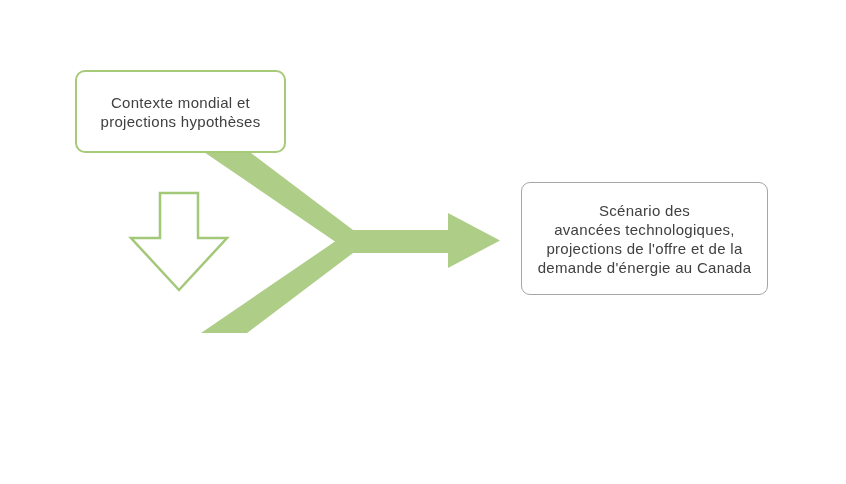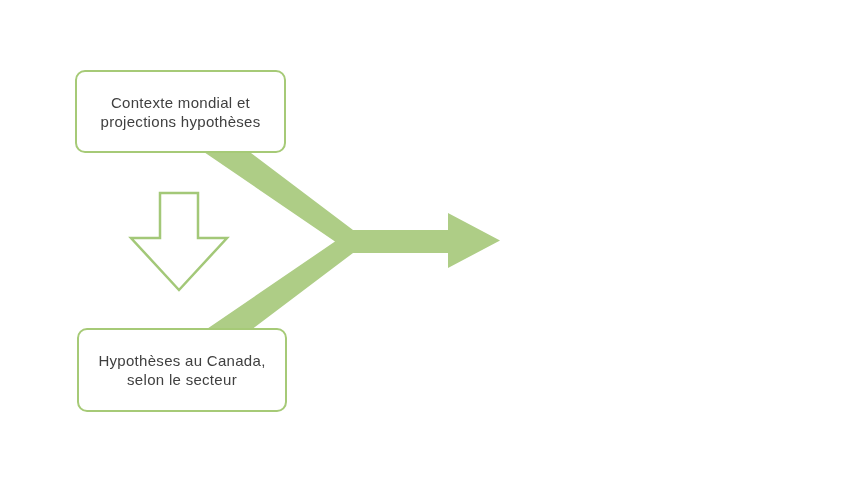"Scénario des" div.node { html: none -> <div> <div> <span>Scénario des</span> <span>avancées technologiques,</span> <span>projections de l'offre et de la</span> <span>demande d'énergie au Canada</span> </div> </div> }
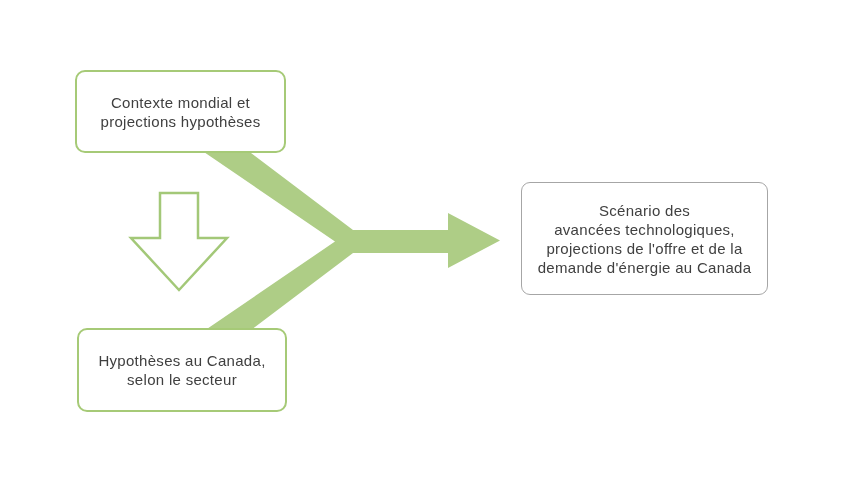"Hypothèses au Canada," div.node { html: <div> <div> <span>Hypothèses au Canada,</span> <span>selon le secteur</span> </div> </div> -> none }
